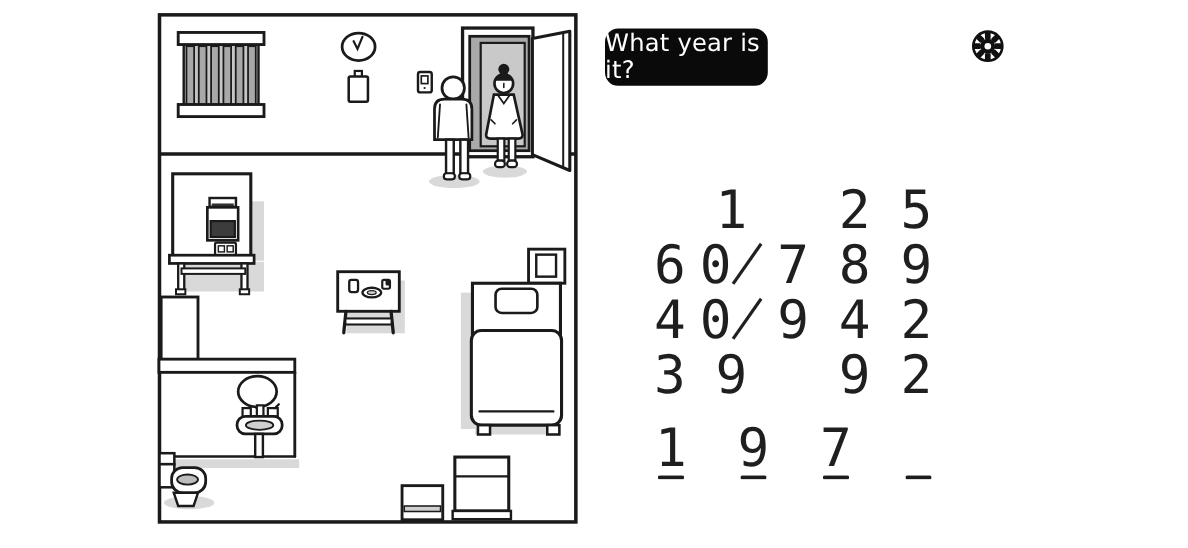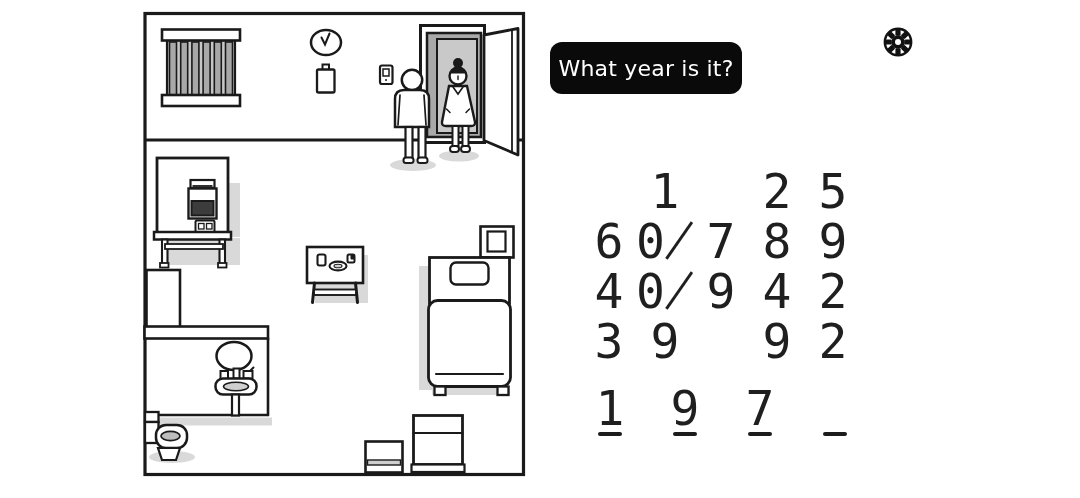"What year is it?" .bubble { top: 42px -> 26px; width: 192px -> 148px }
